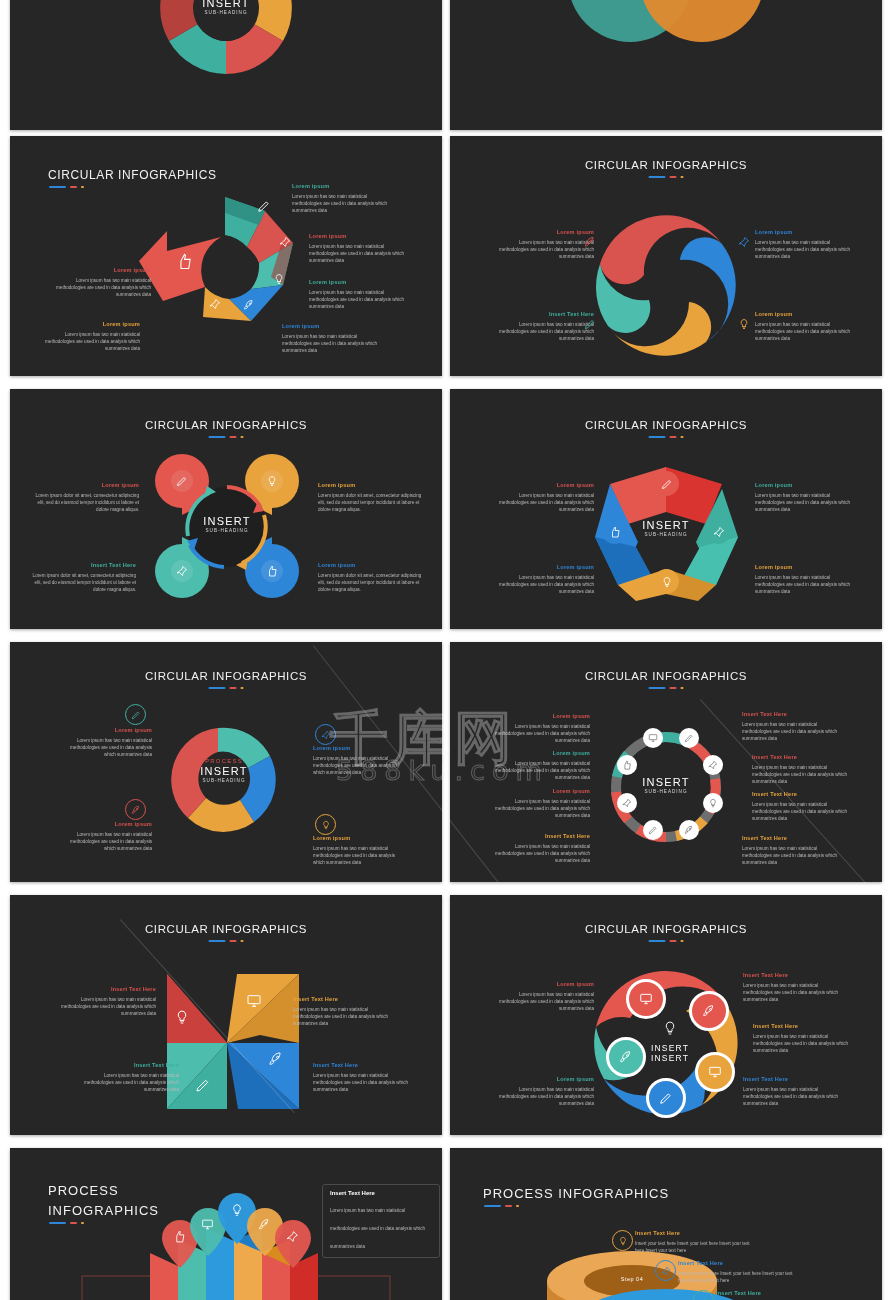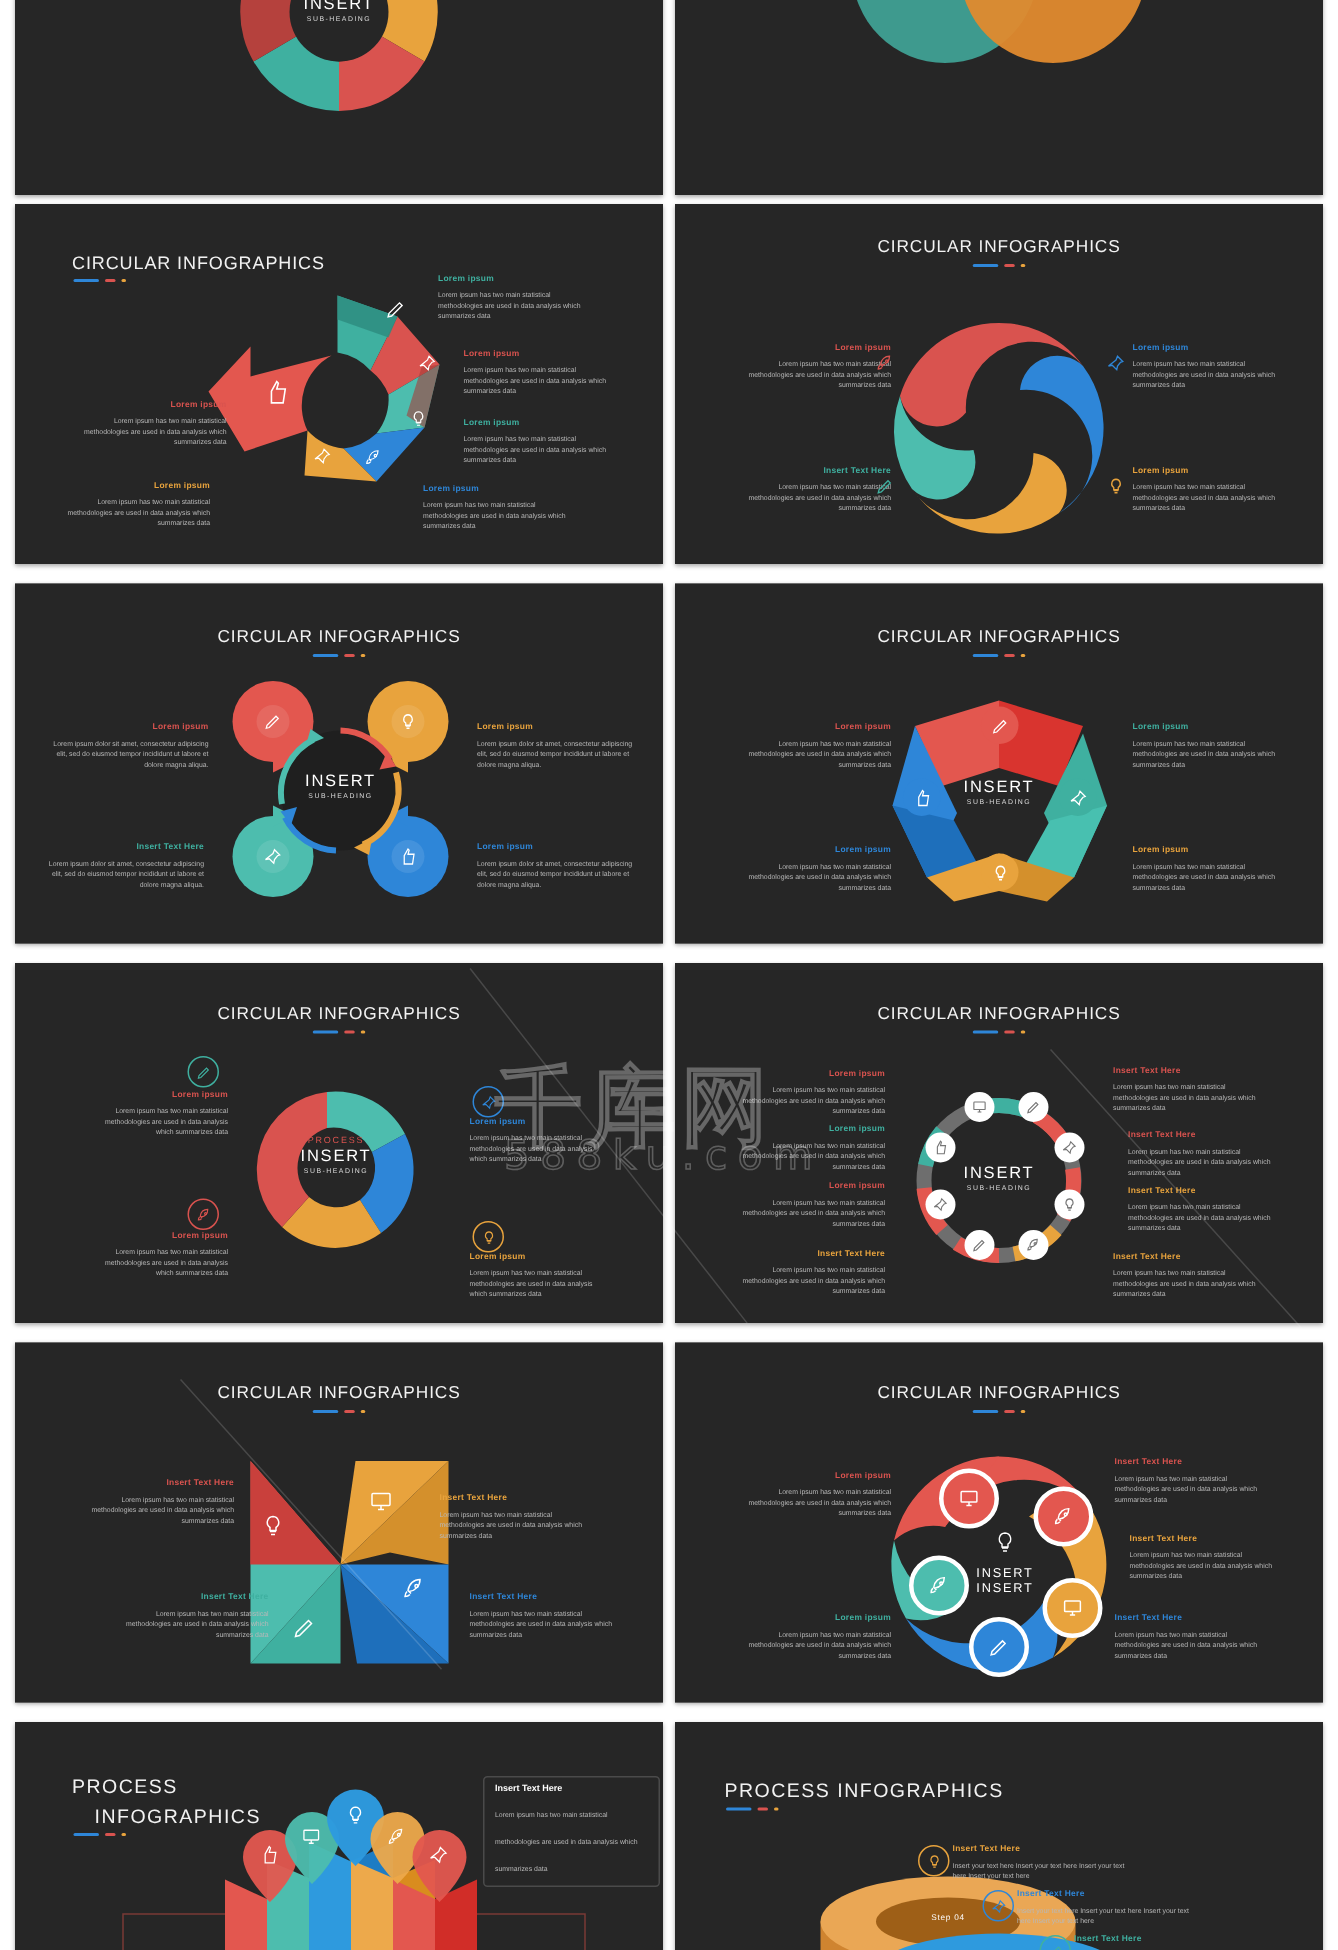"INFOGRAPHICS" div.title { left: 53px -> 38px }
